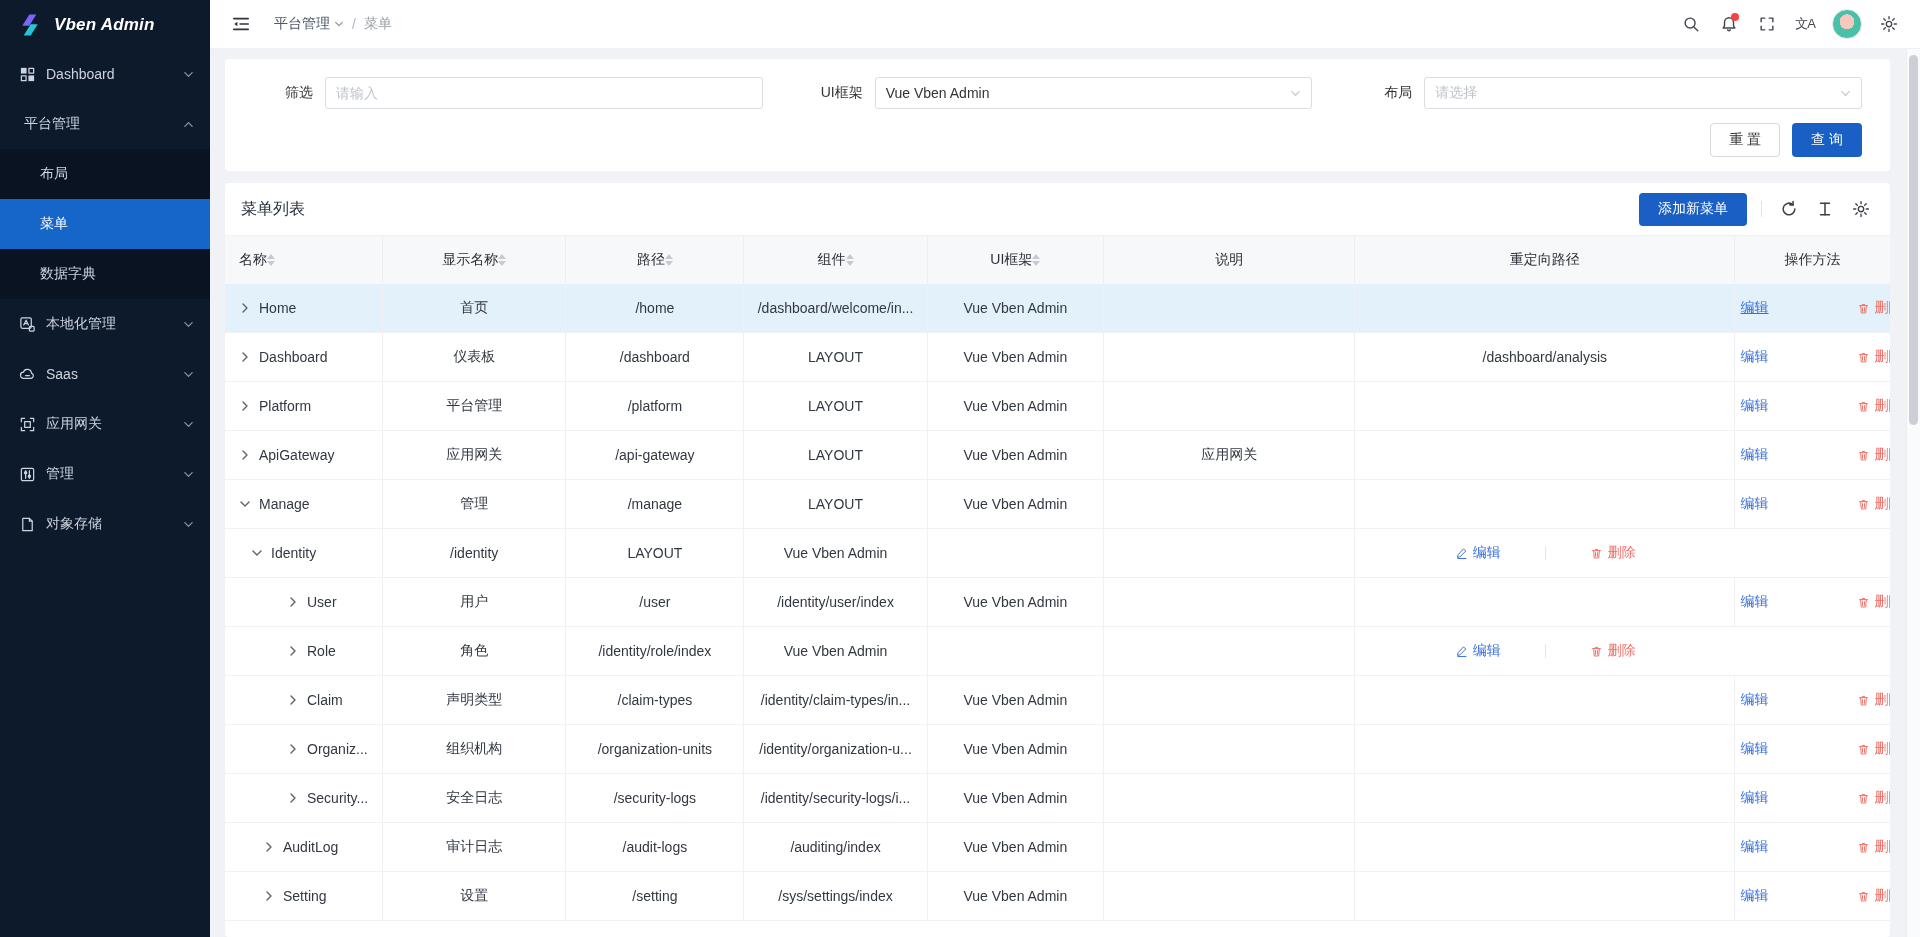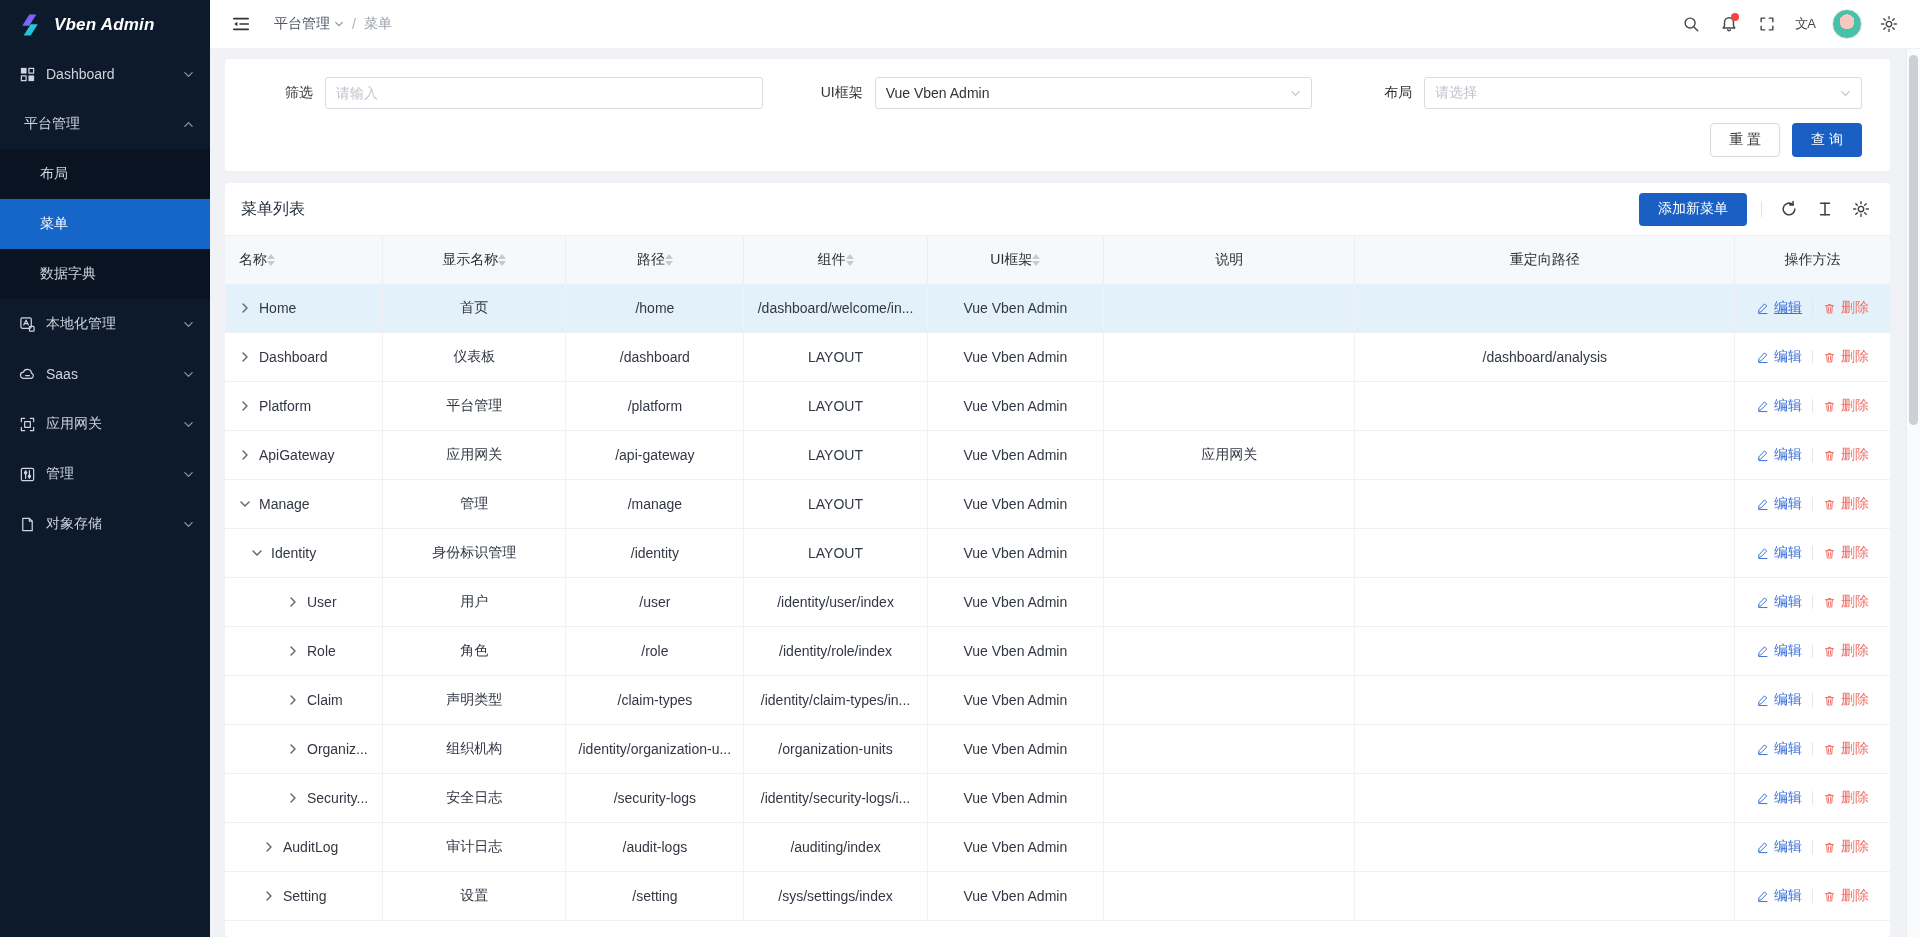"编辑" .td:last-child { gap: none -> 34px }
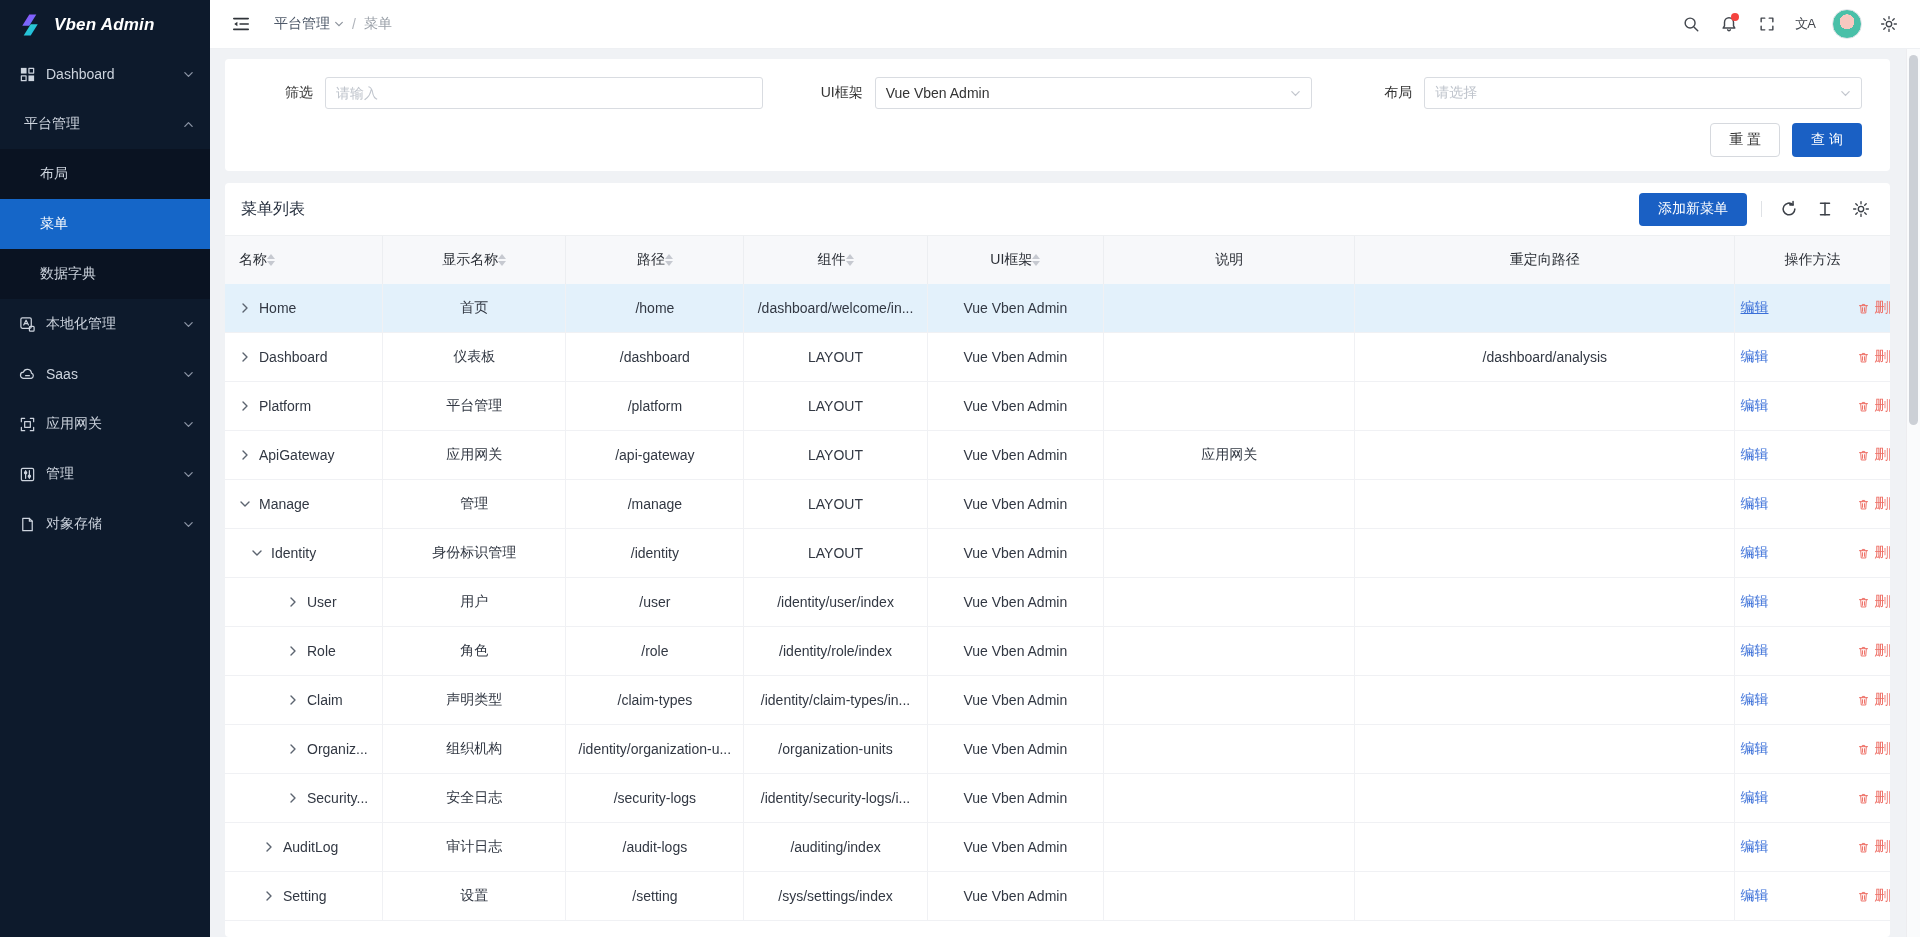"身份标识管理" div.td { html: <div>身份标识管理</div> -> none }
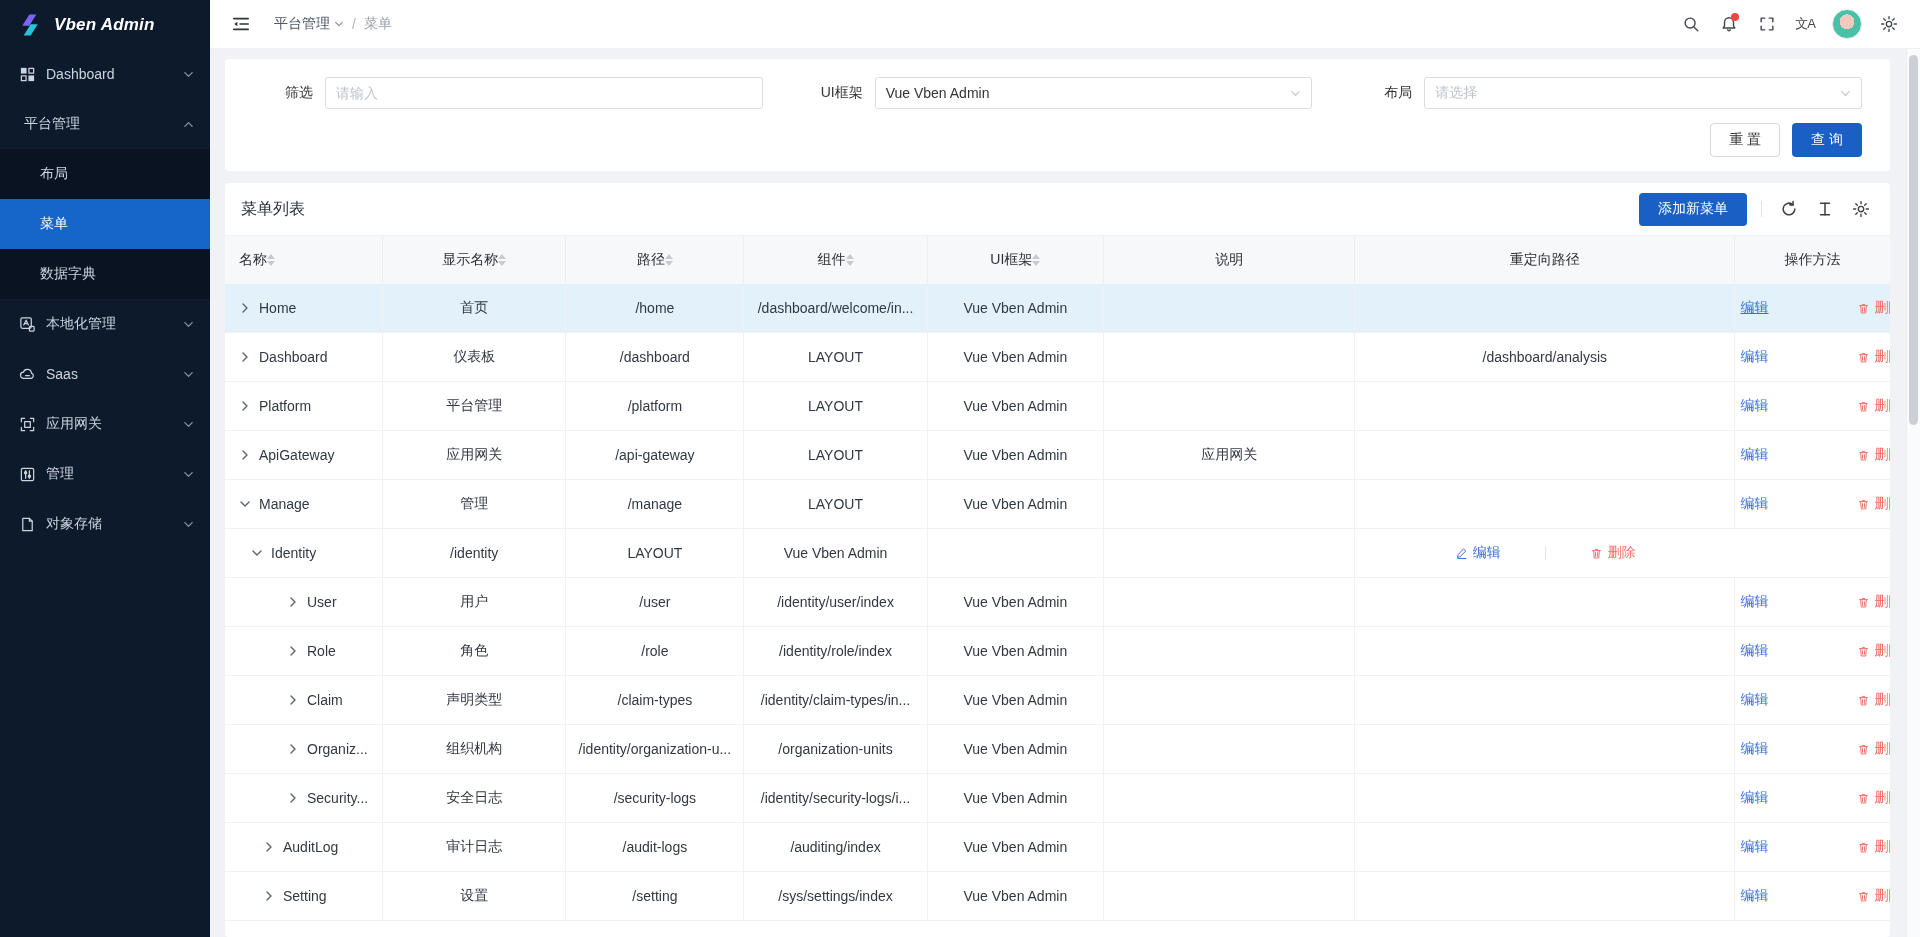"/role" div.td { html: <div>/role</div> -> none }
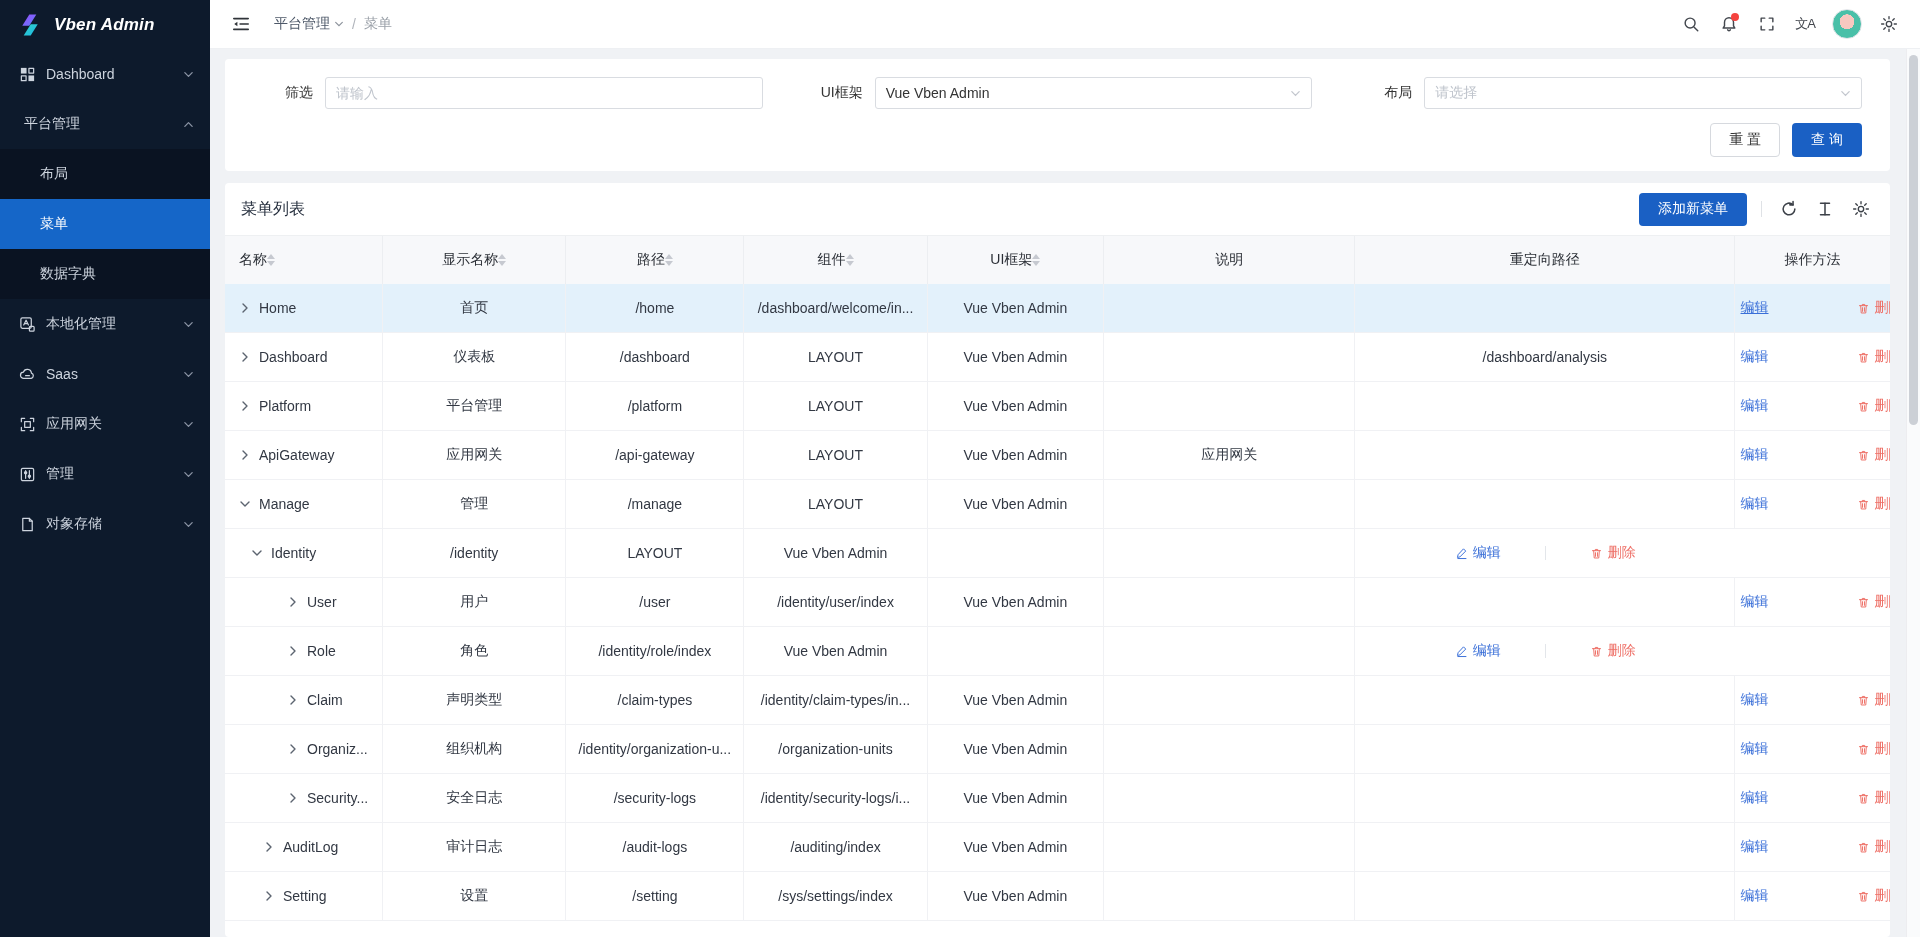"/identity/organization-u..." div.td { order: before "/organization-units" -> after "/organization-units" }
